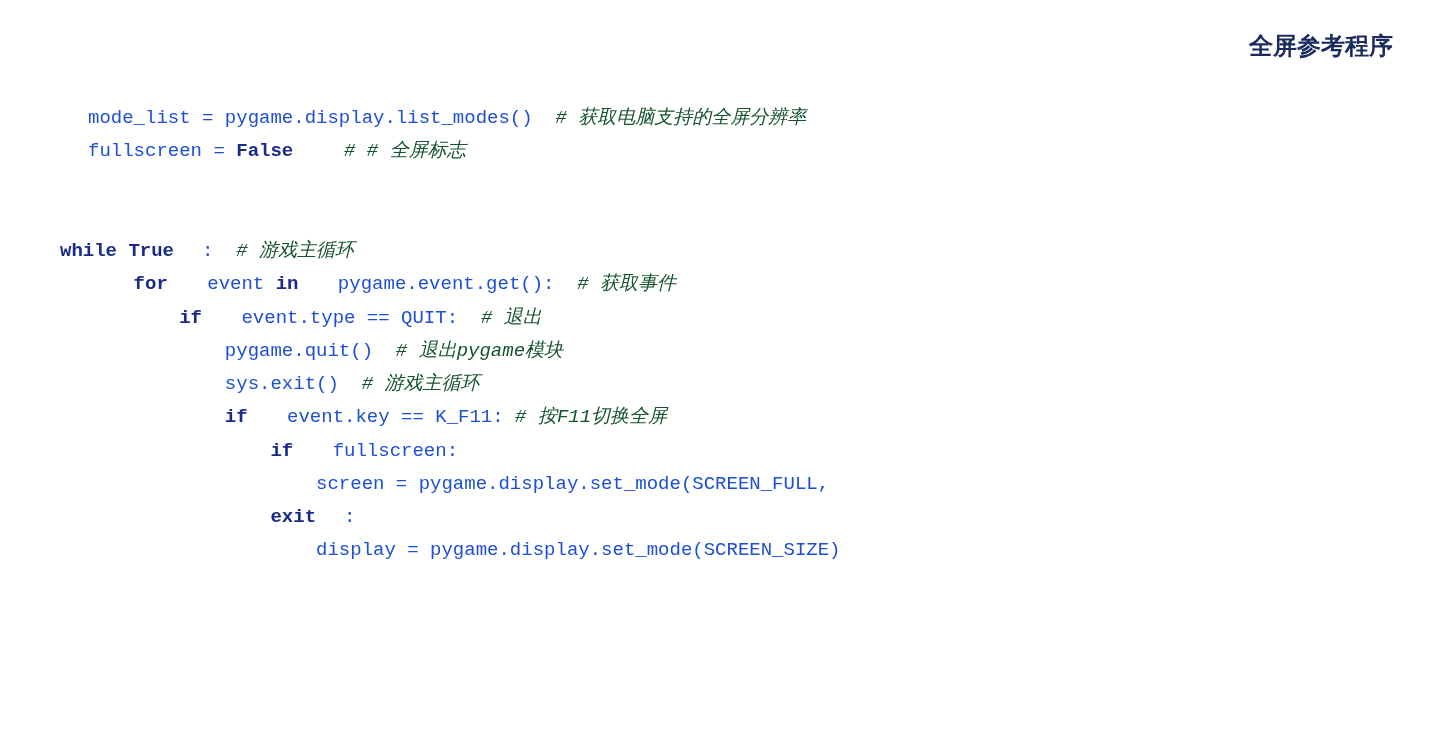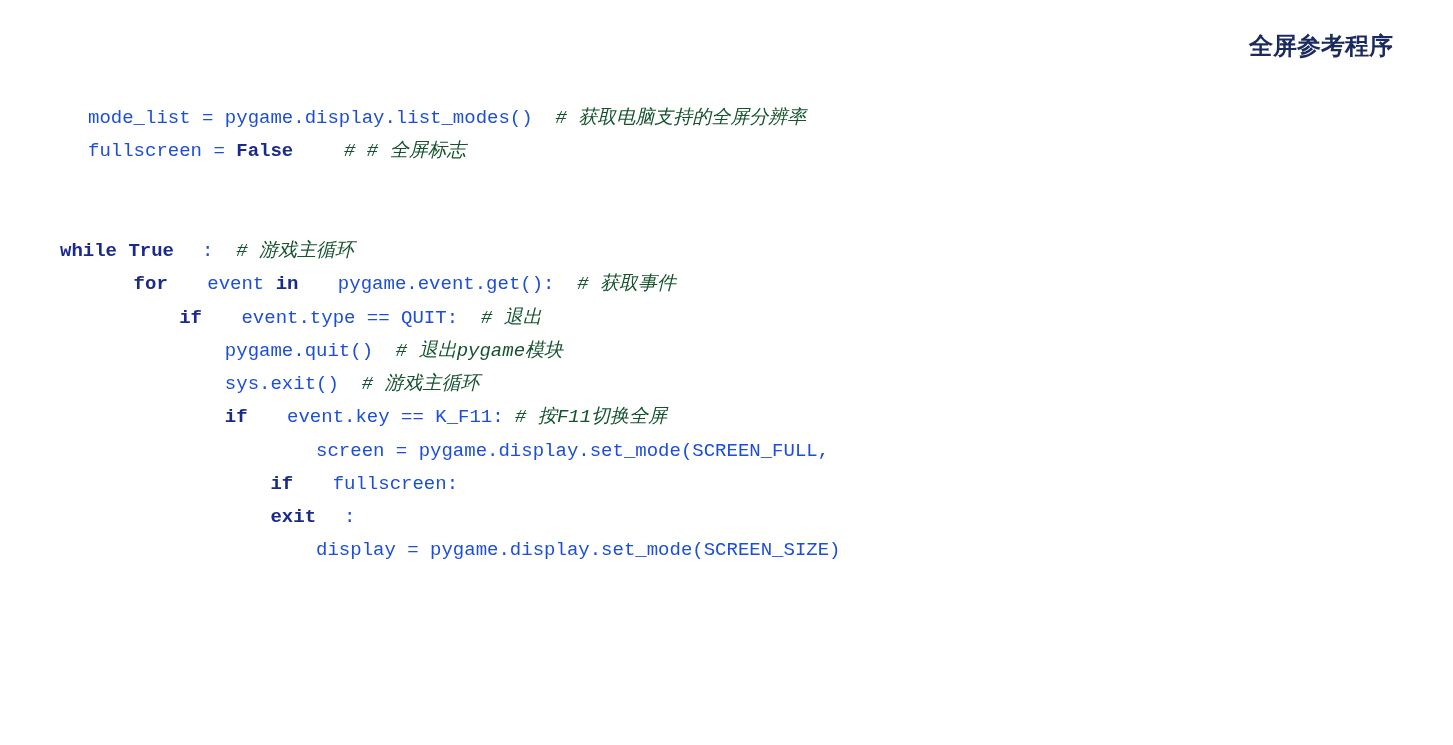"screen =" span.code-line { order: before "if fullscreen:" -> after "if fullscreen:" }
